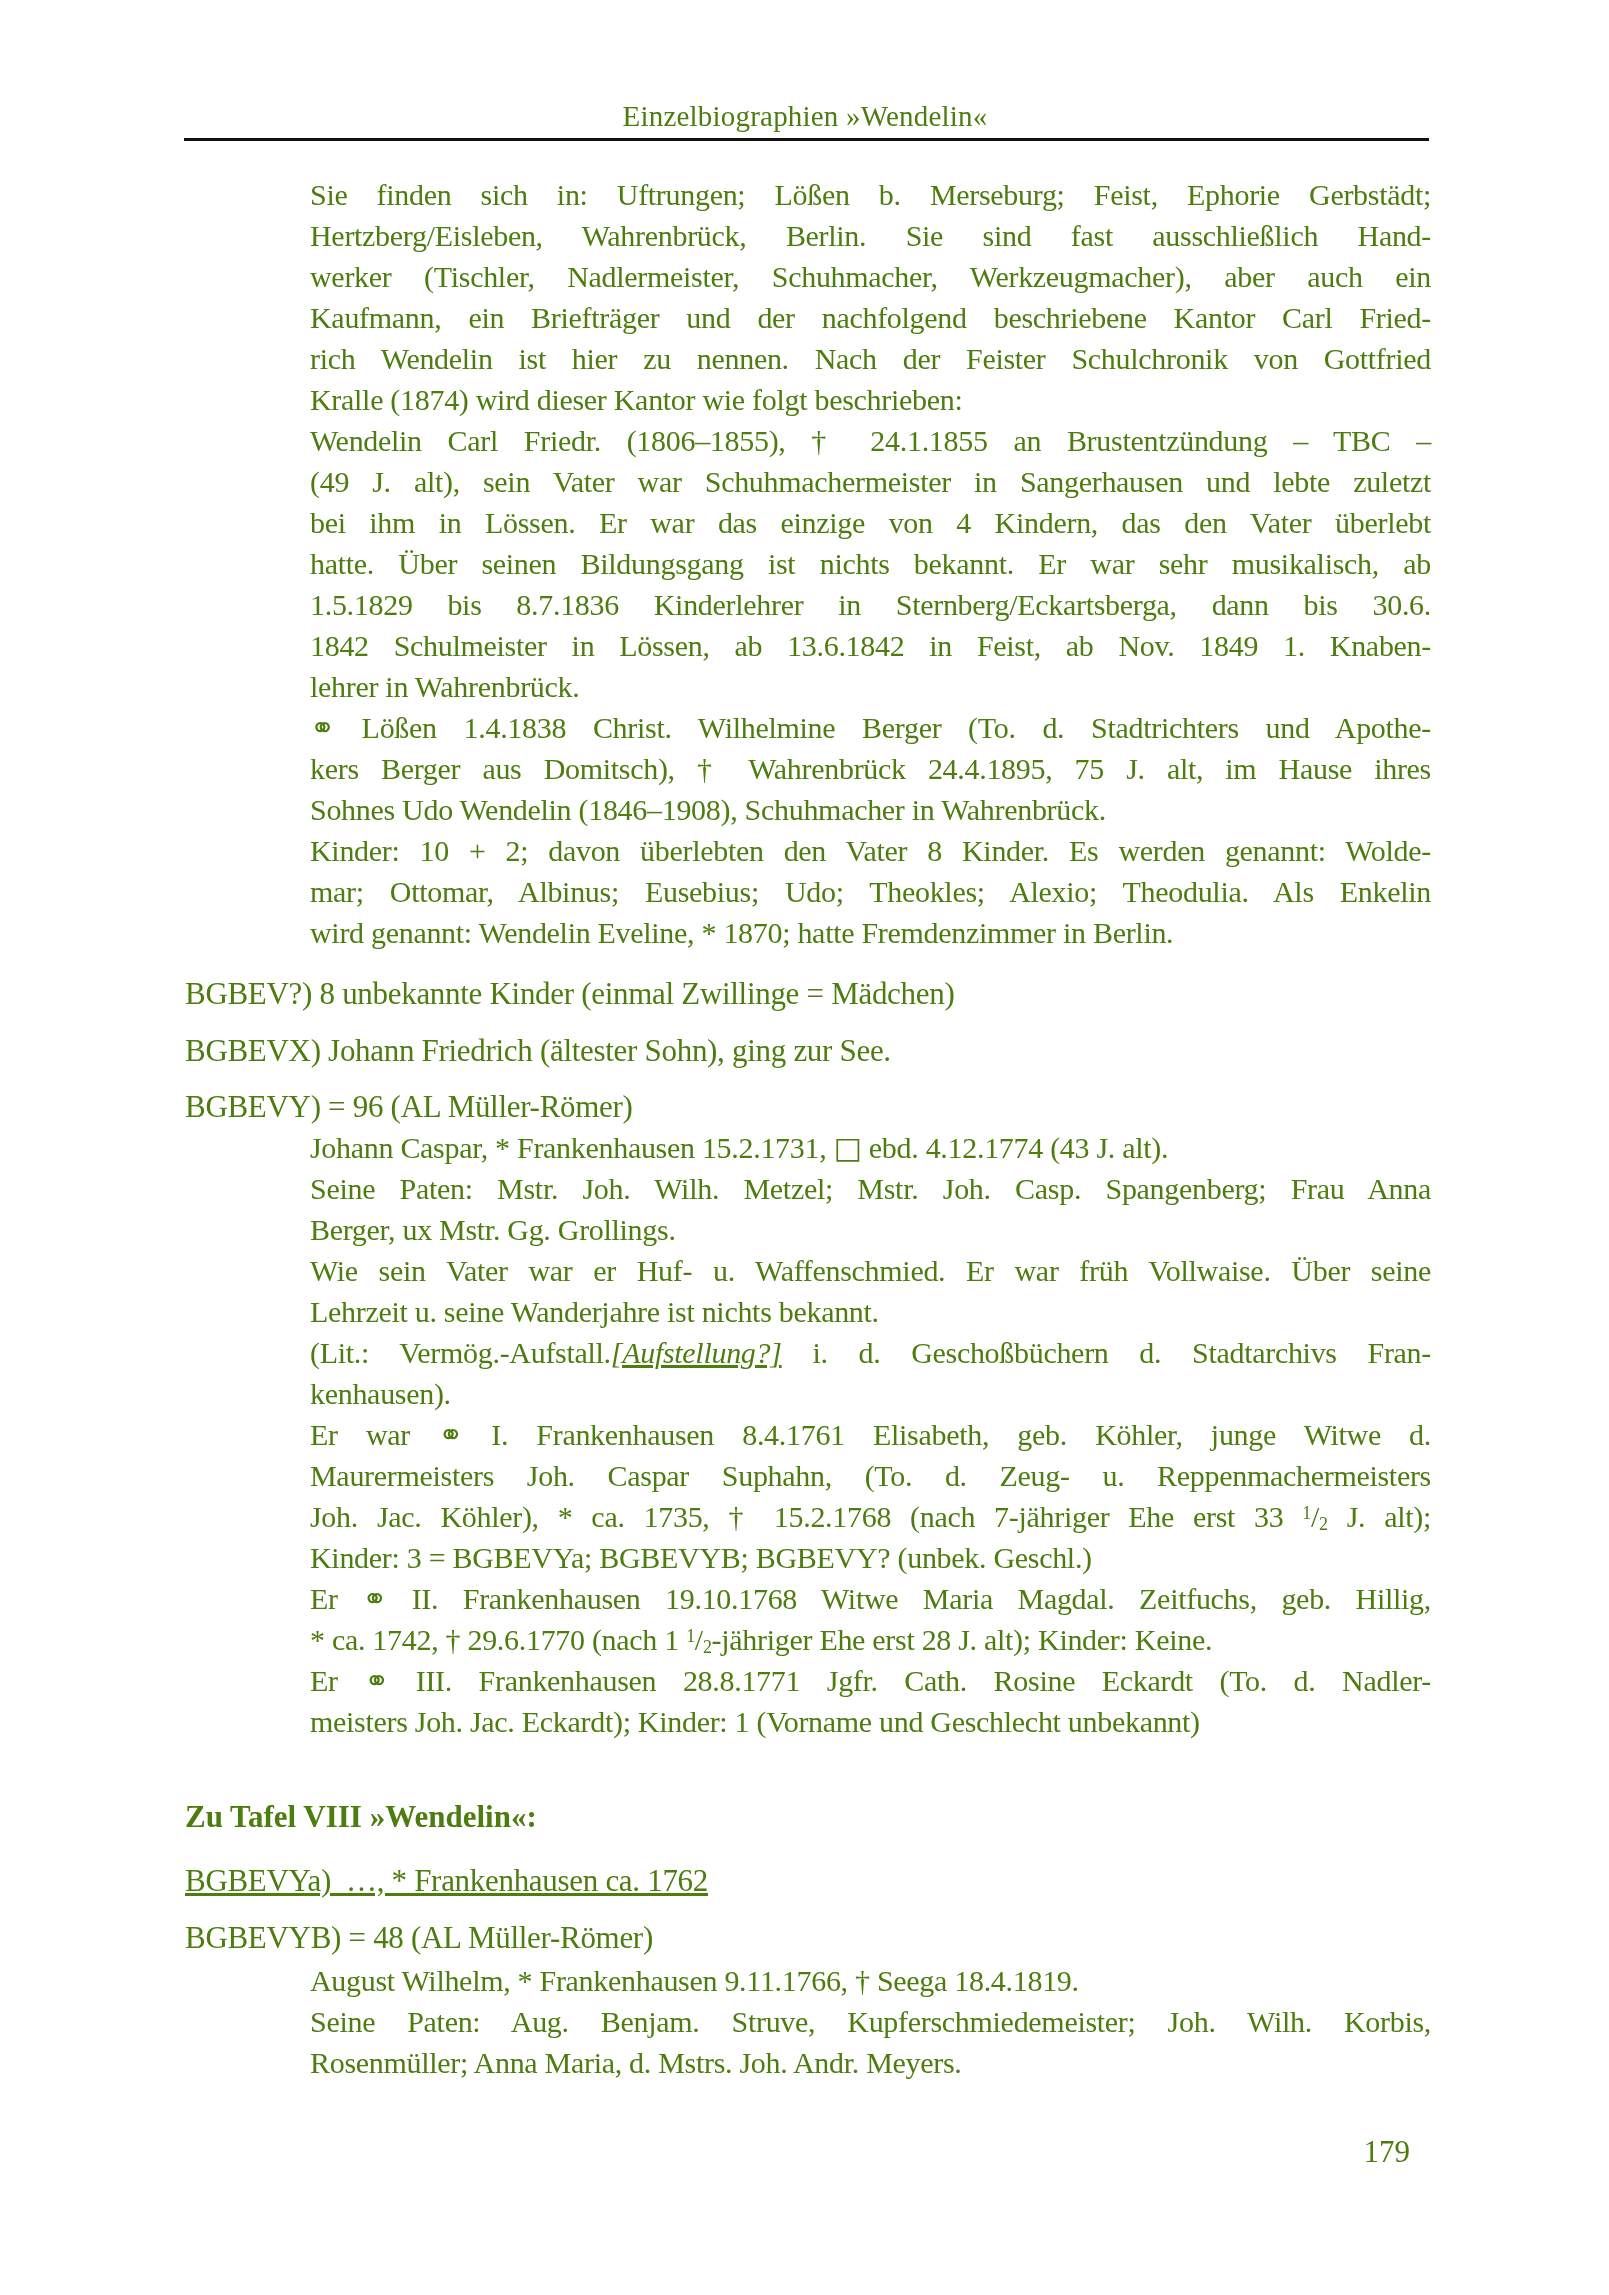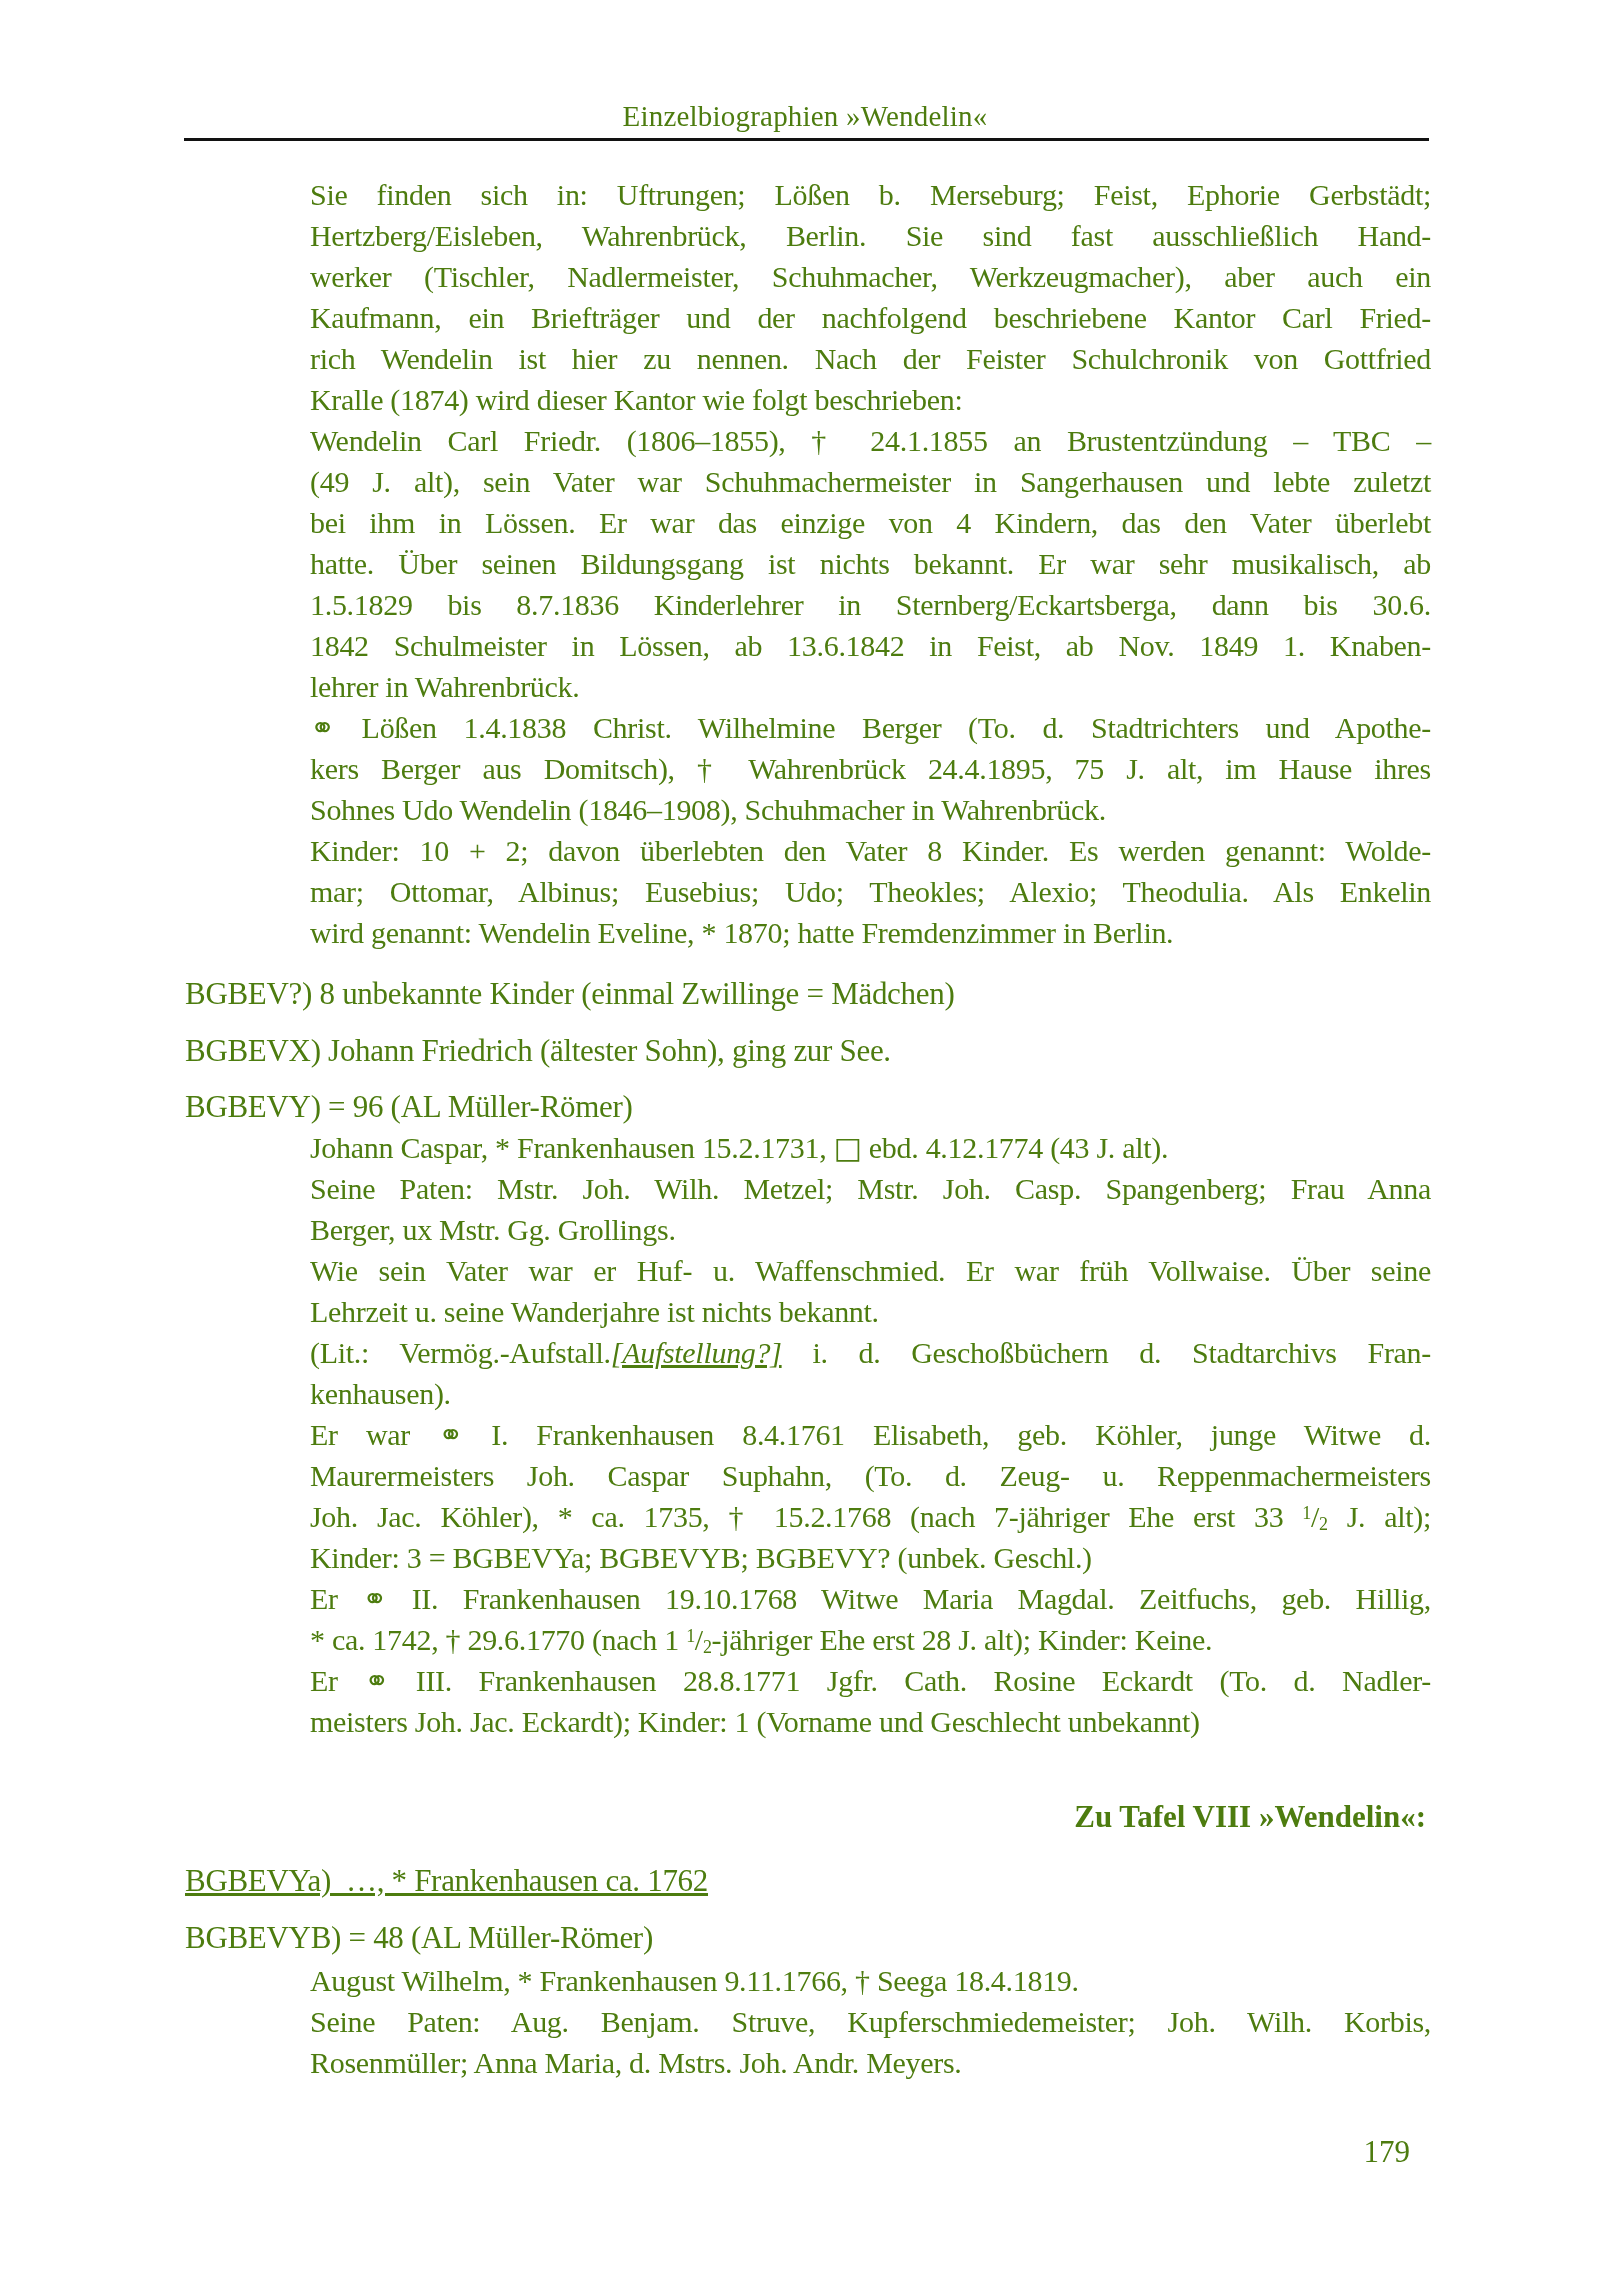"Zu Tafel VIII »Wendelin«:" .section-heading { text-align: right -> none }
